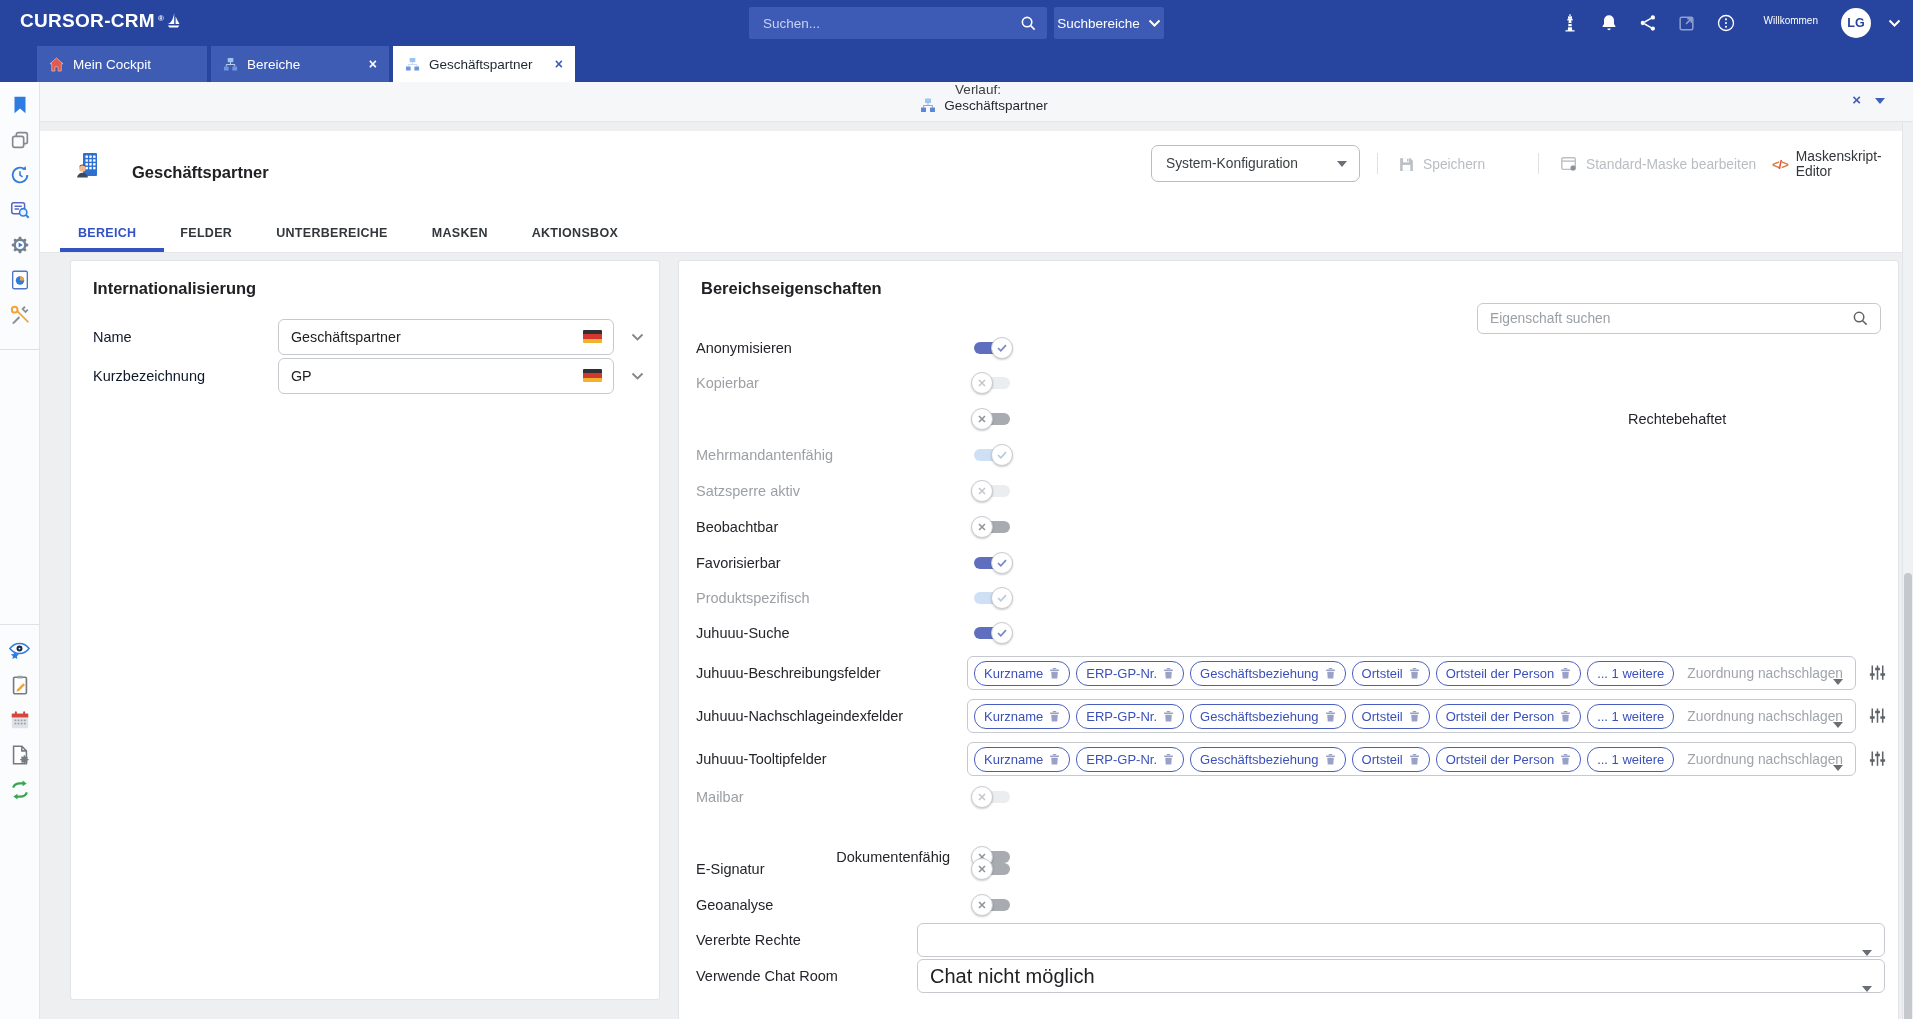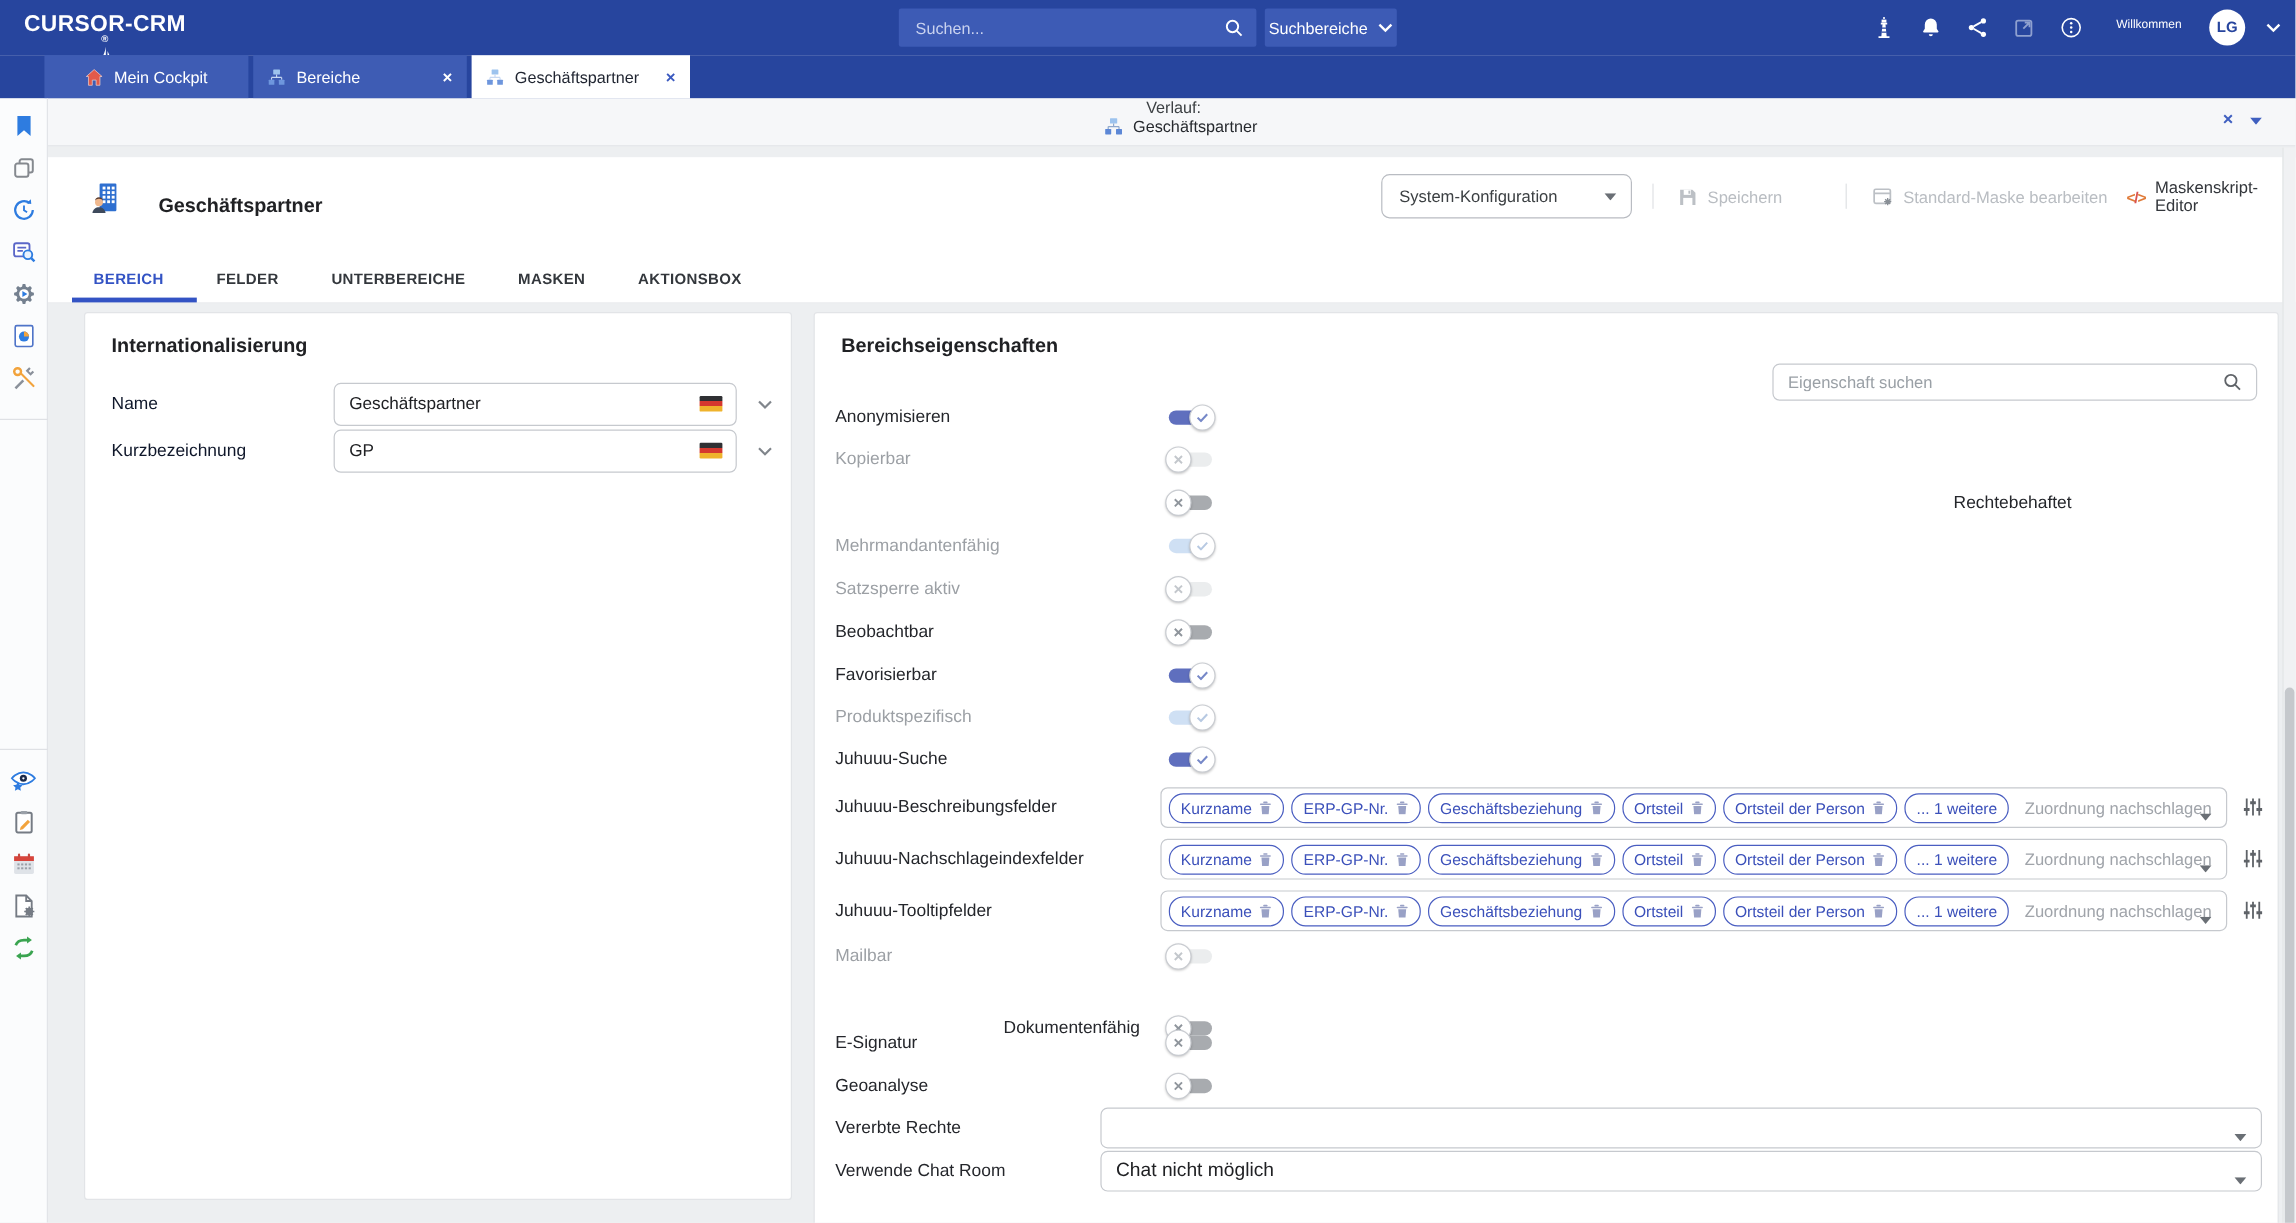"CURSOR-CRM" .logo { flex-direction: column -> none }
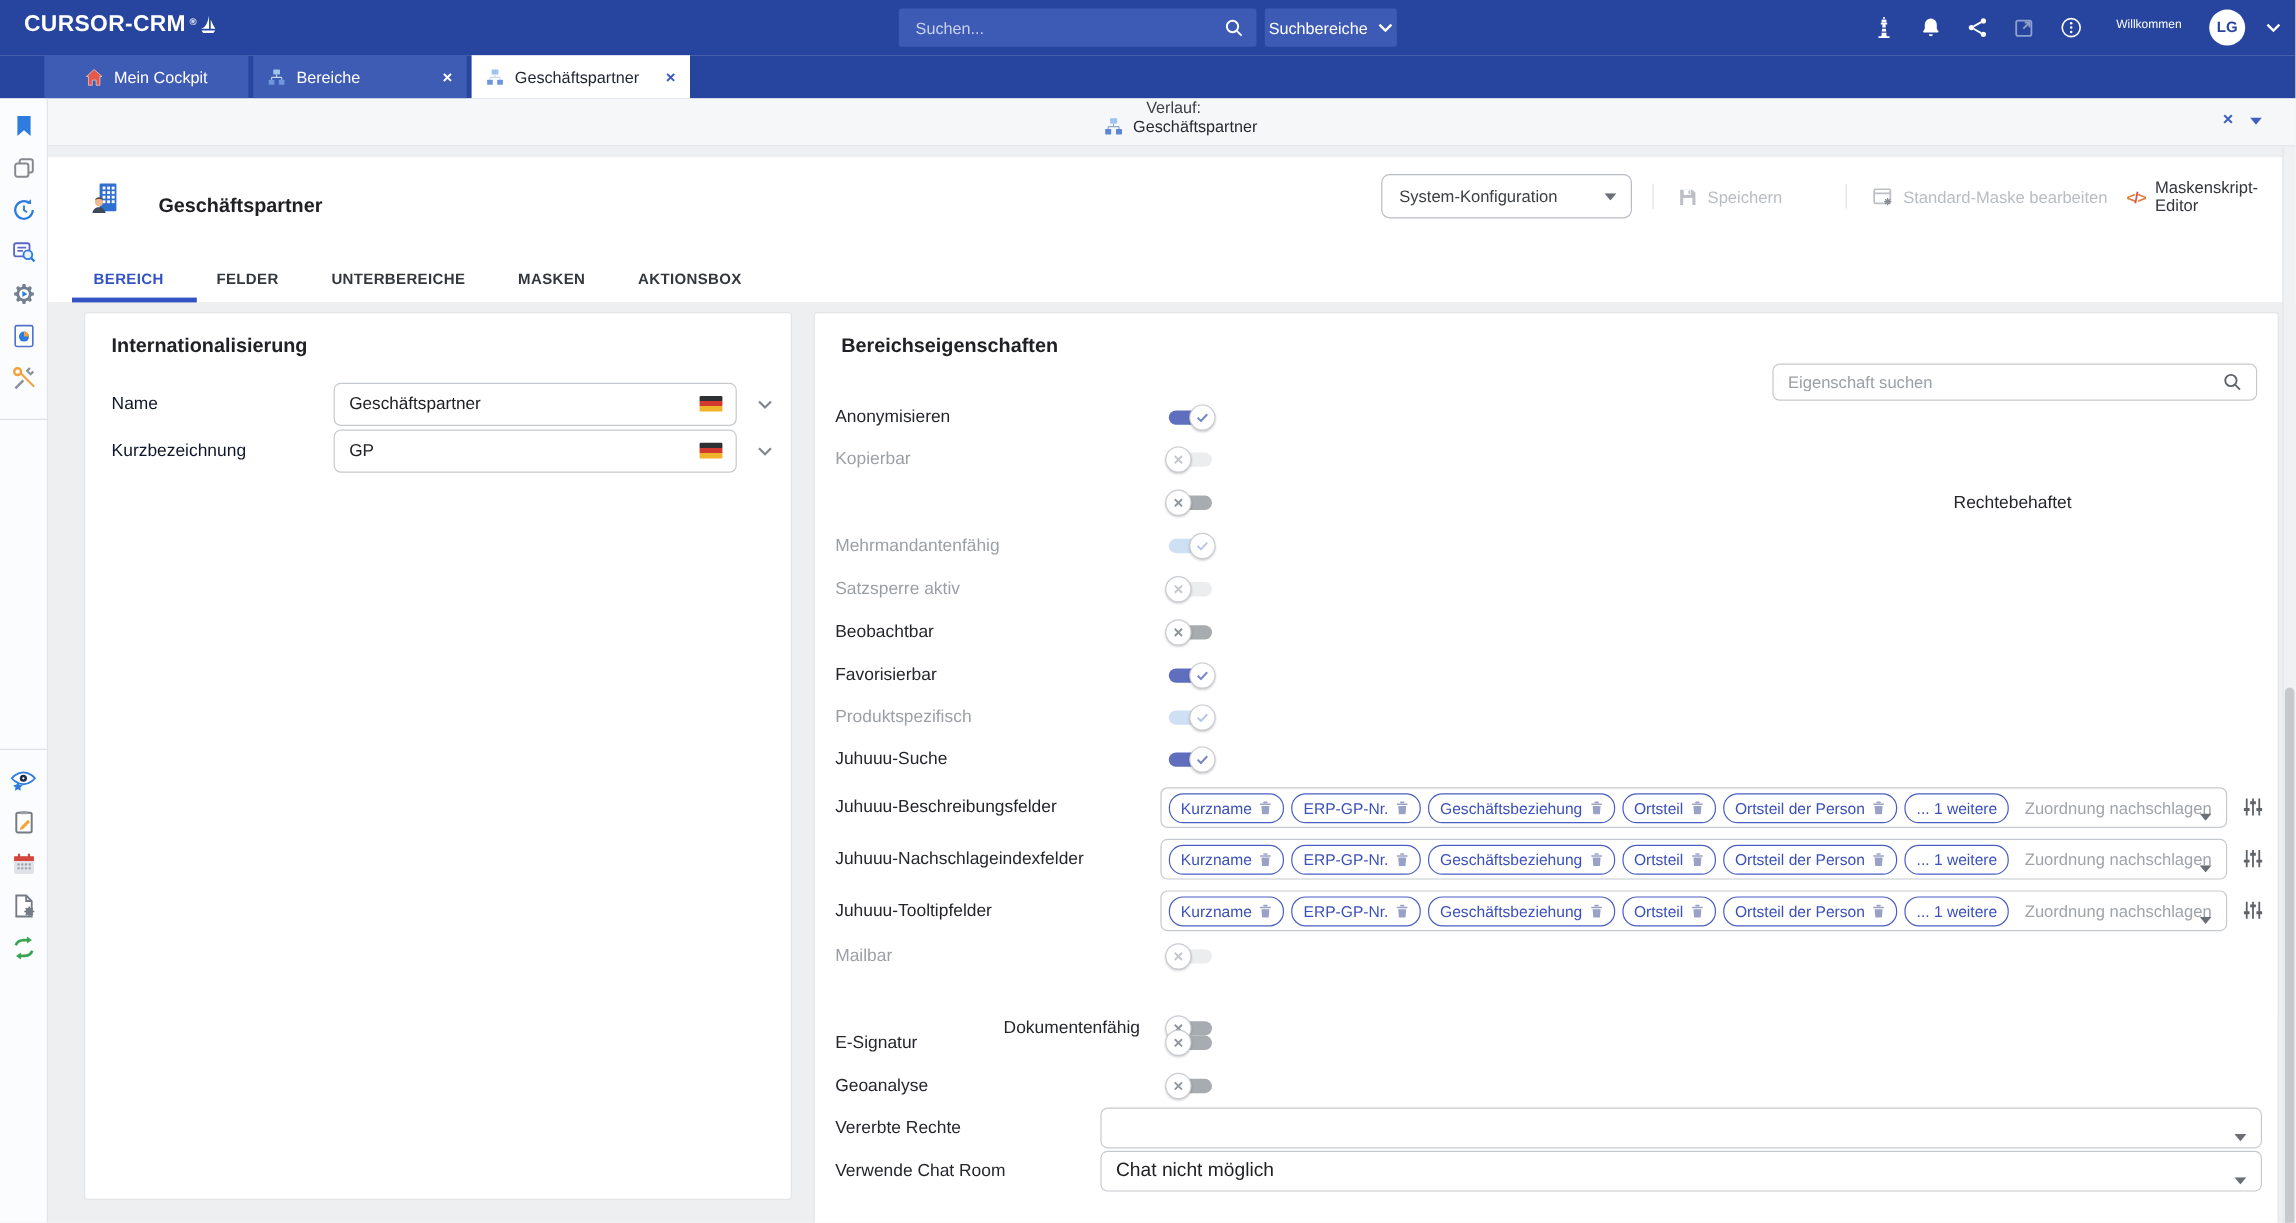"Mein Cockpit" .tab { justify-content: center -> none }
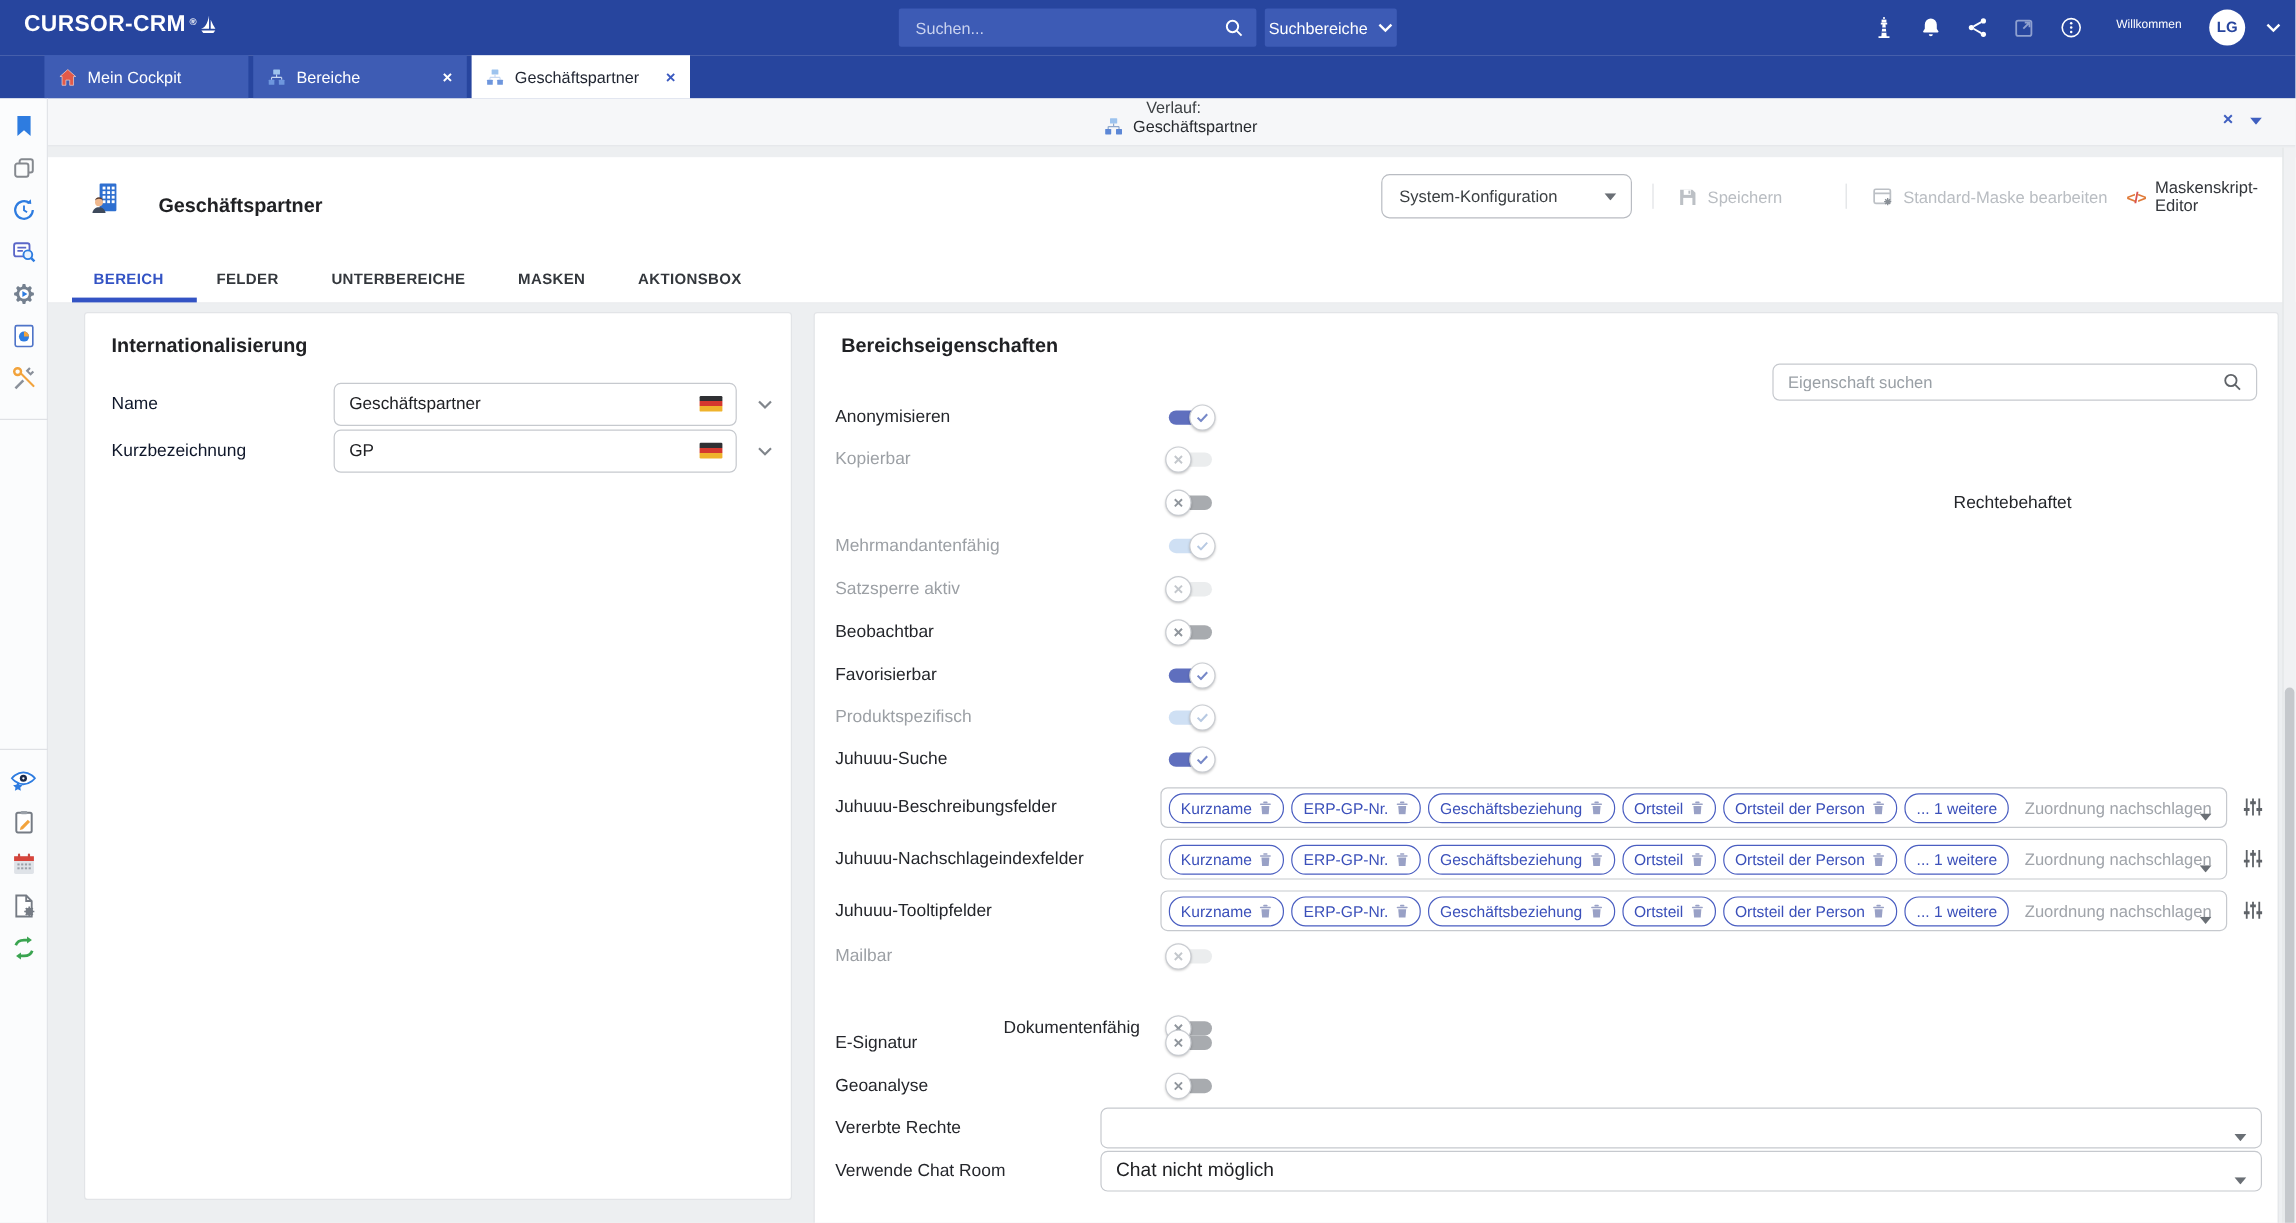"Chat nicht möglich" .selectfield { font-size: 16px -> 20px }
